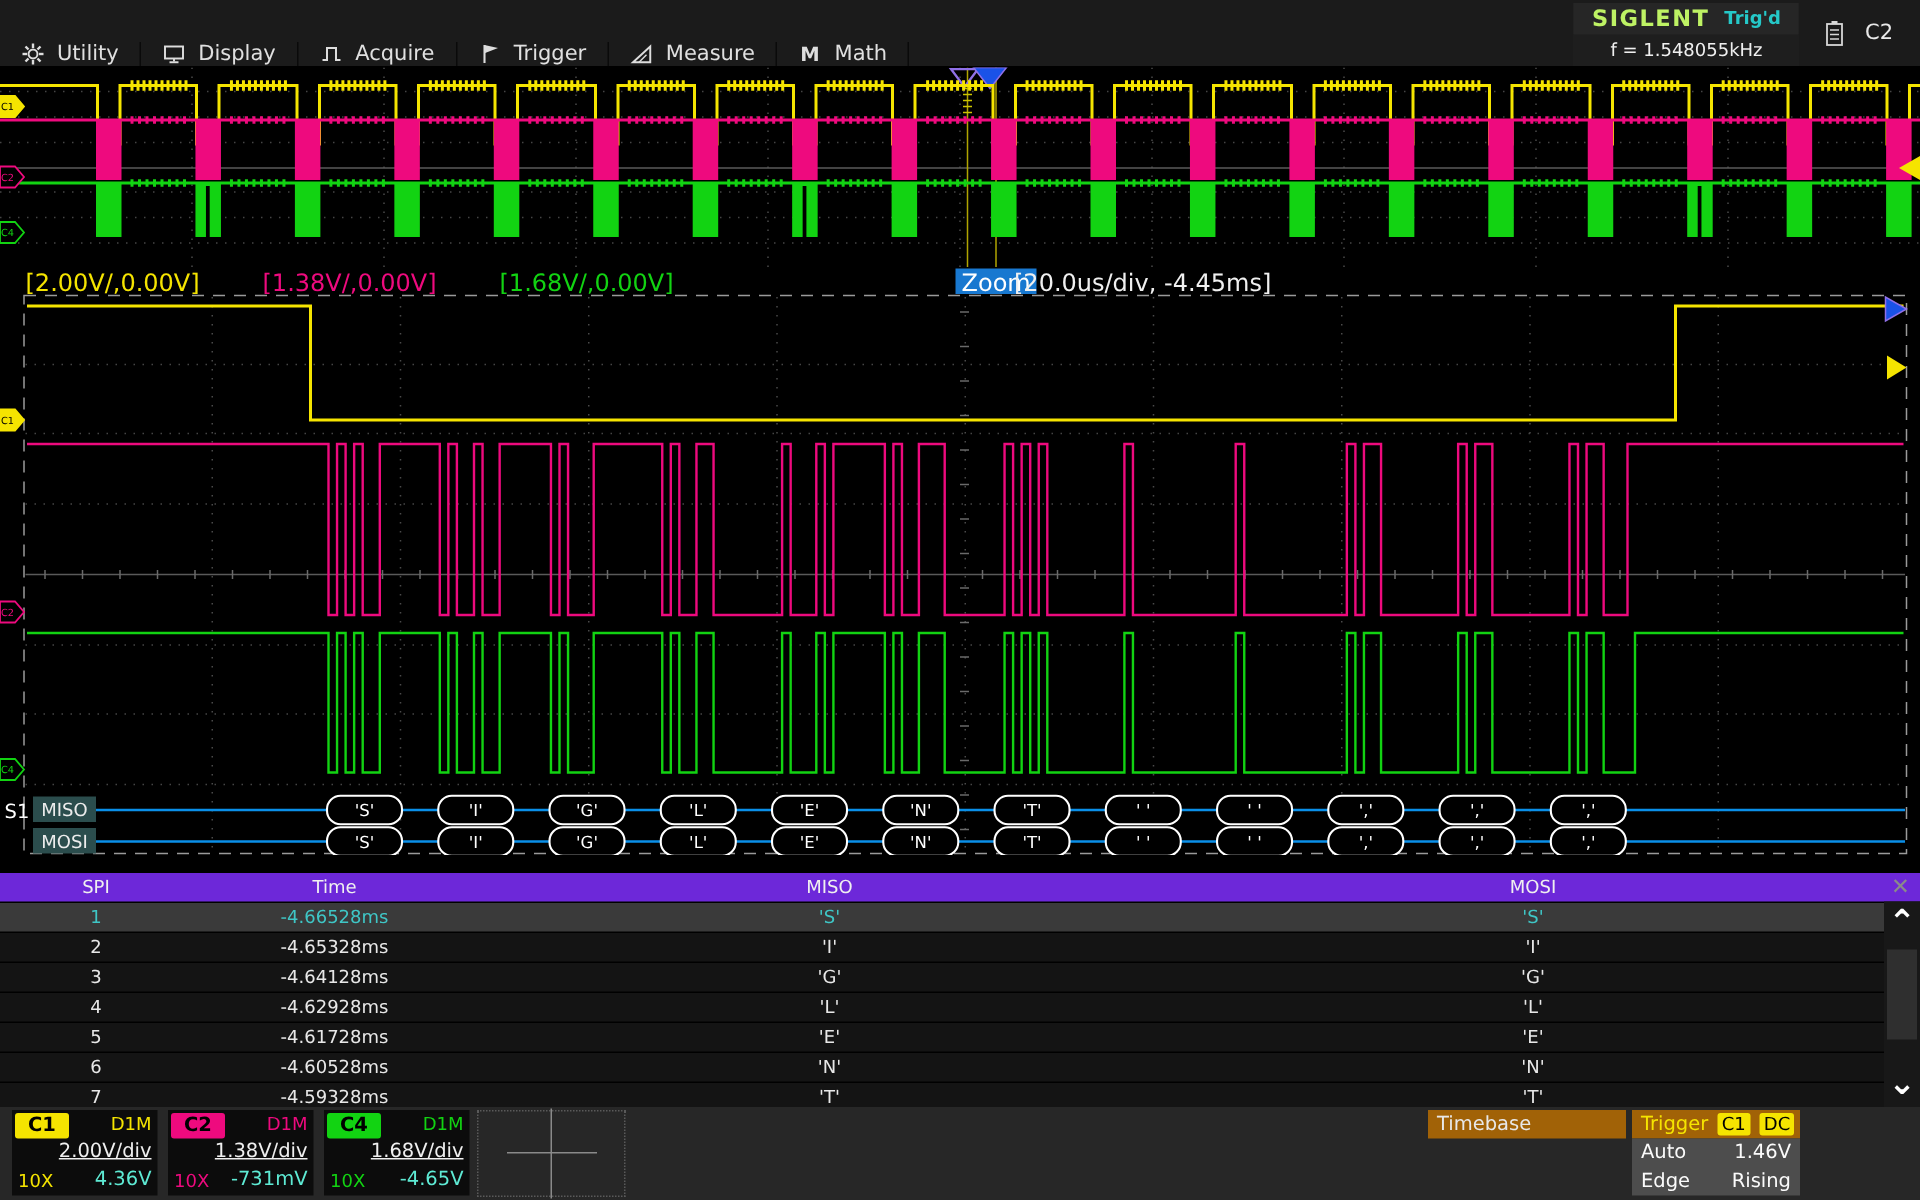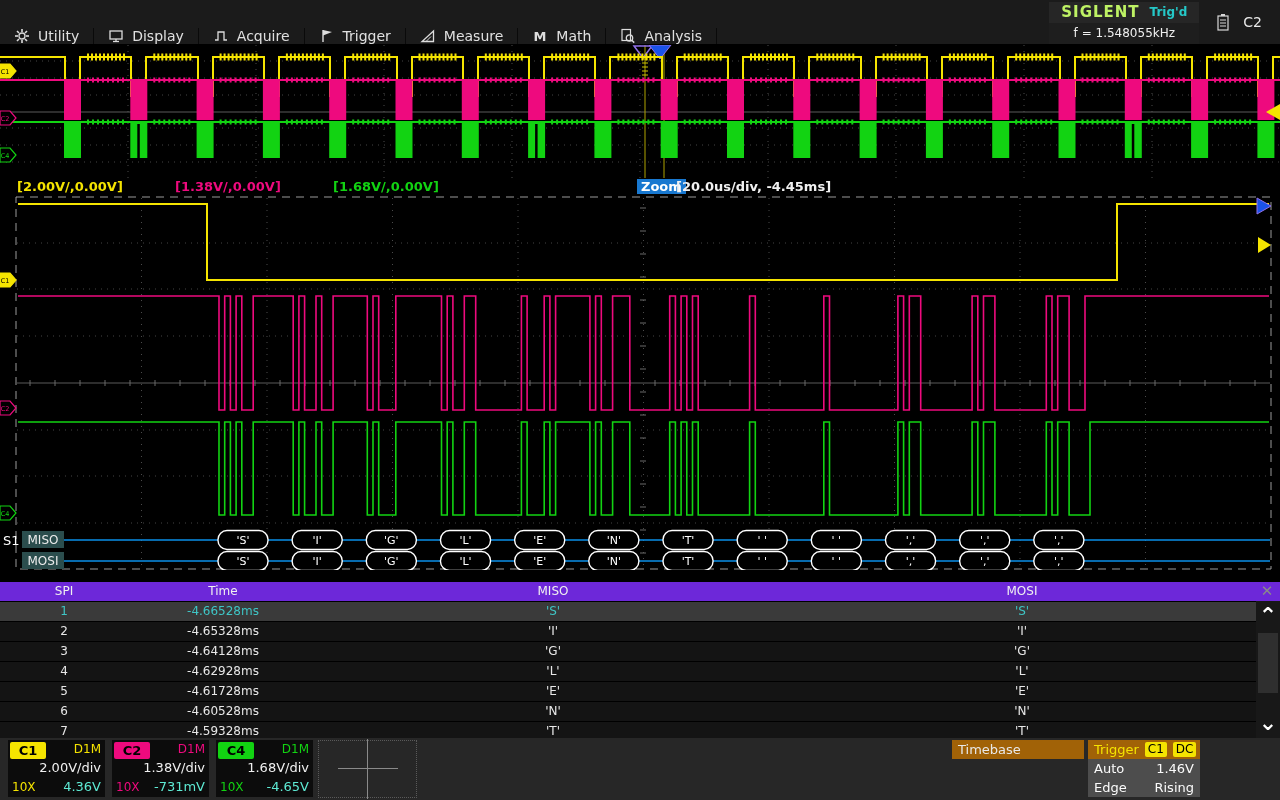"Analysis" div.menu-item { html: <div> <svg> <rect></rect> <circle></circle> <line></line> </svg> <span>Analysis</span> </div> -> none }
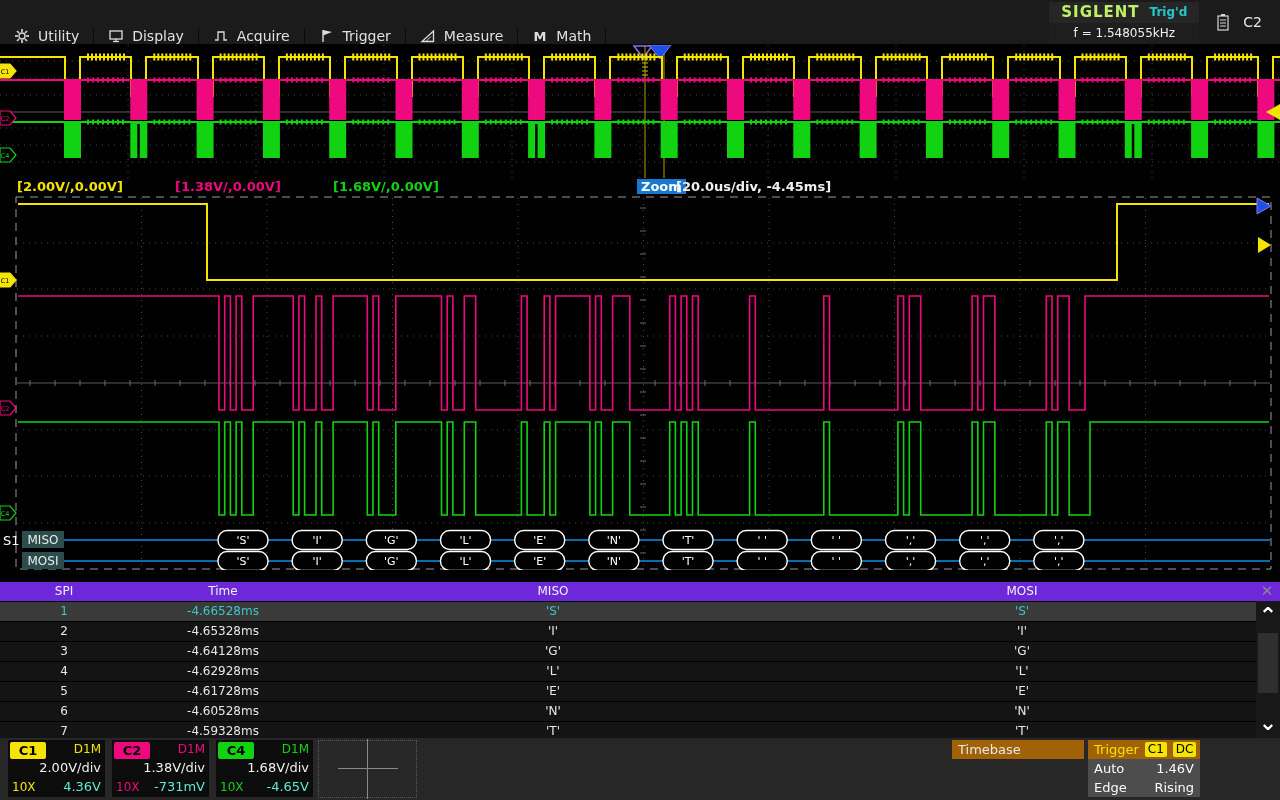"[2.00V/,0.00V]" #labelrow { font-size: 13px -> 16px; font-weight: bold -> none }
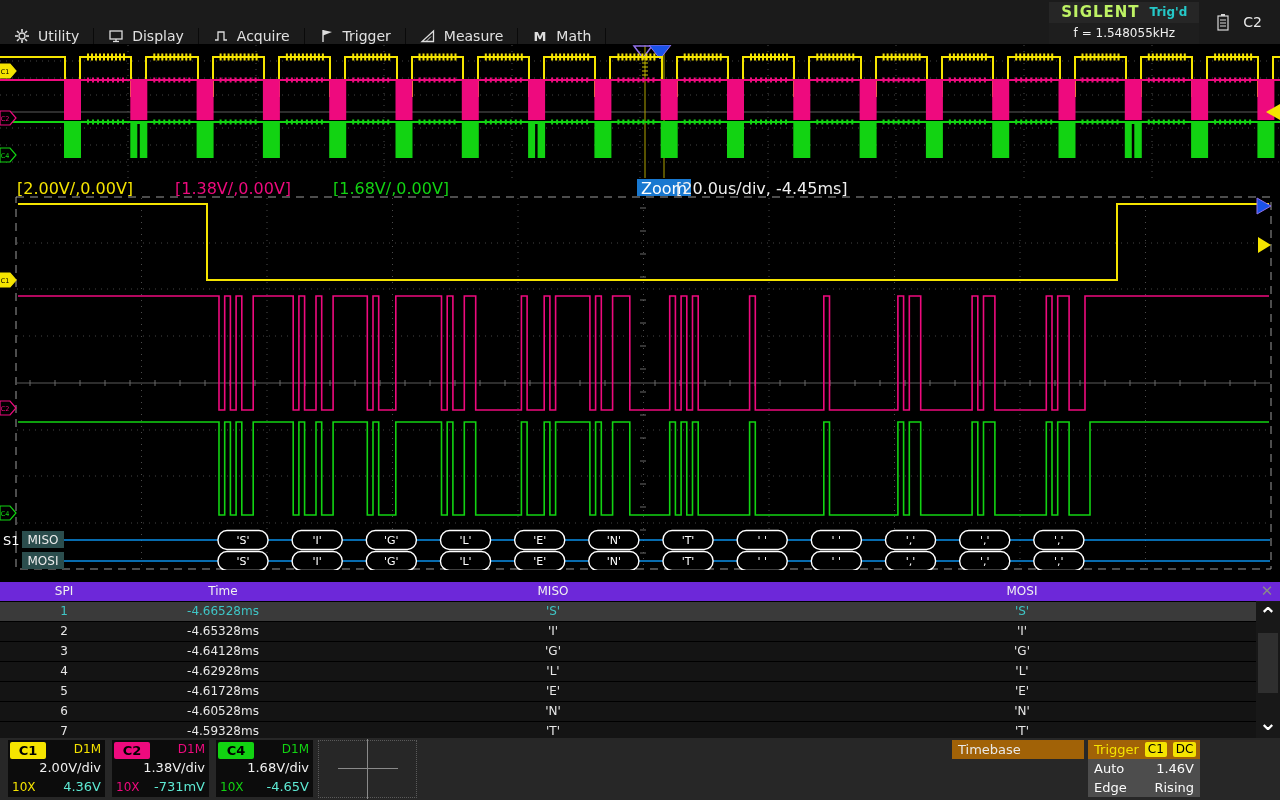"2.00V/div" .chscale { text-decoration: none -> underline }
